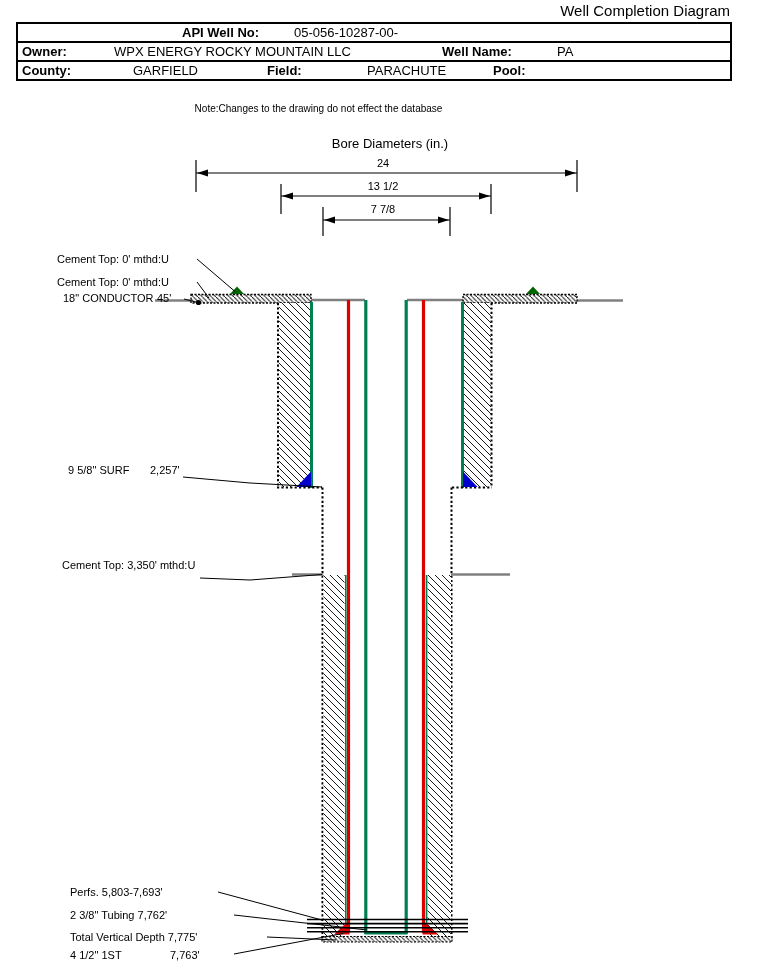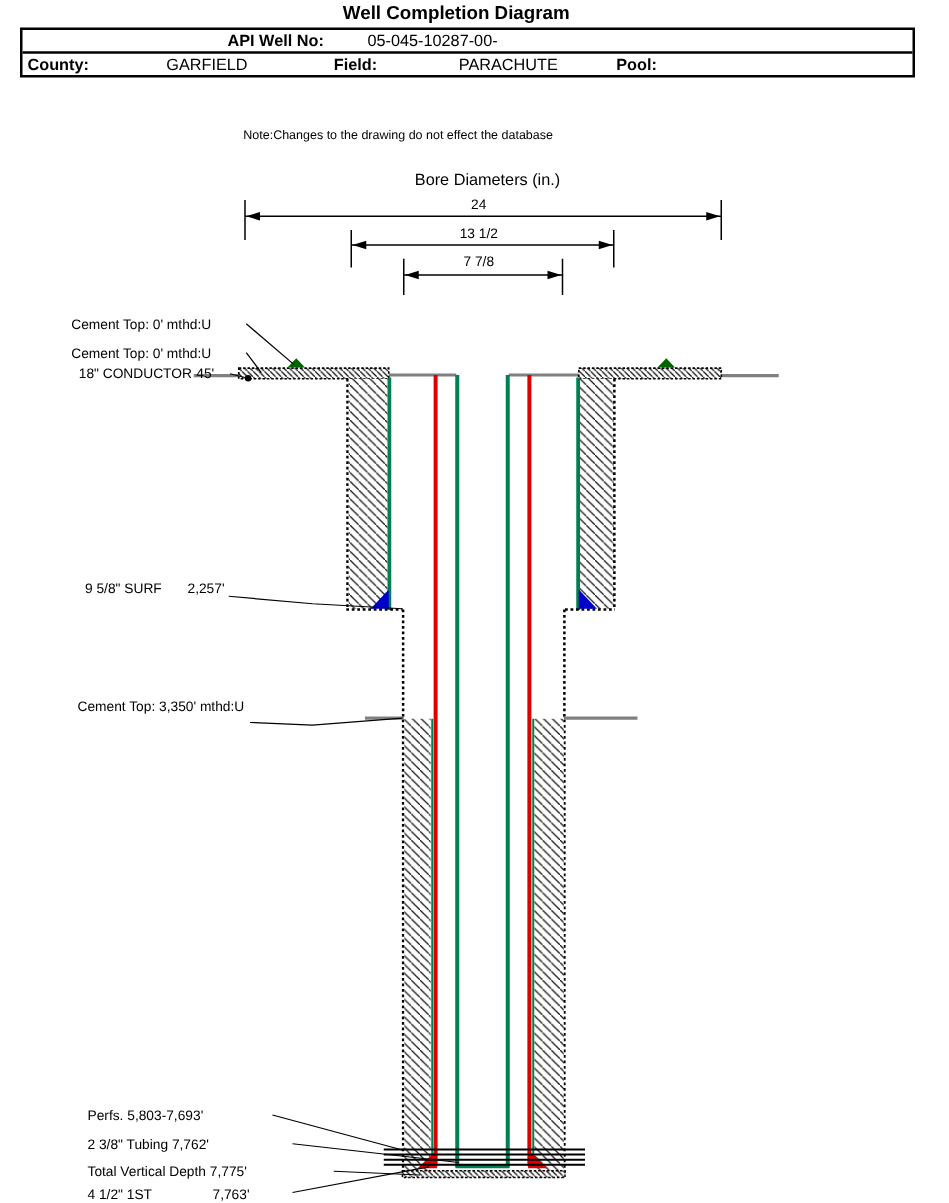"Well Completion Diagram" .page-title { font-weight: bold -> normal; text-align: center -> right }
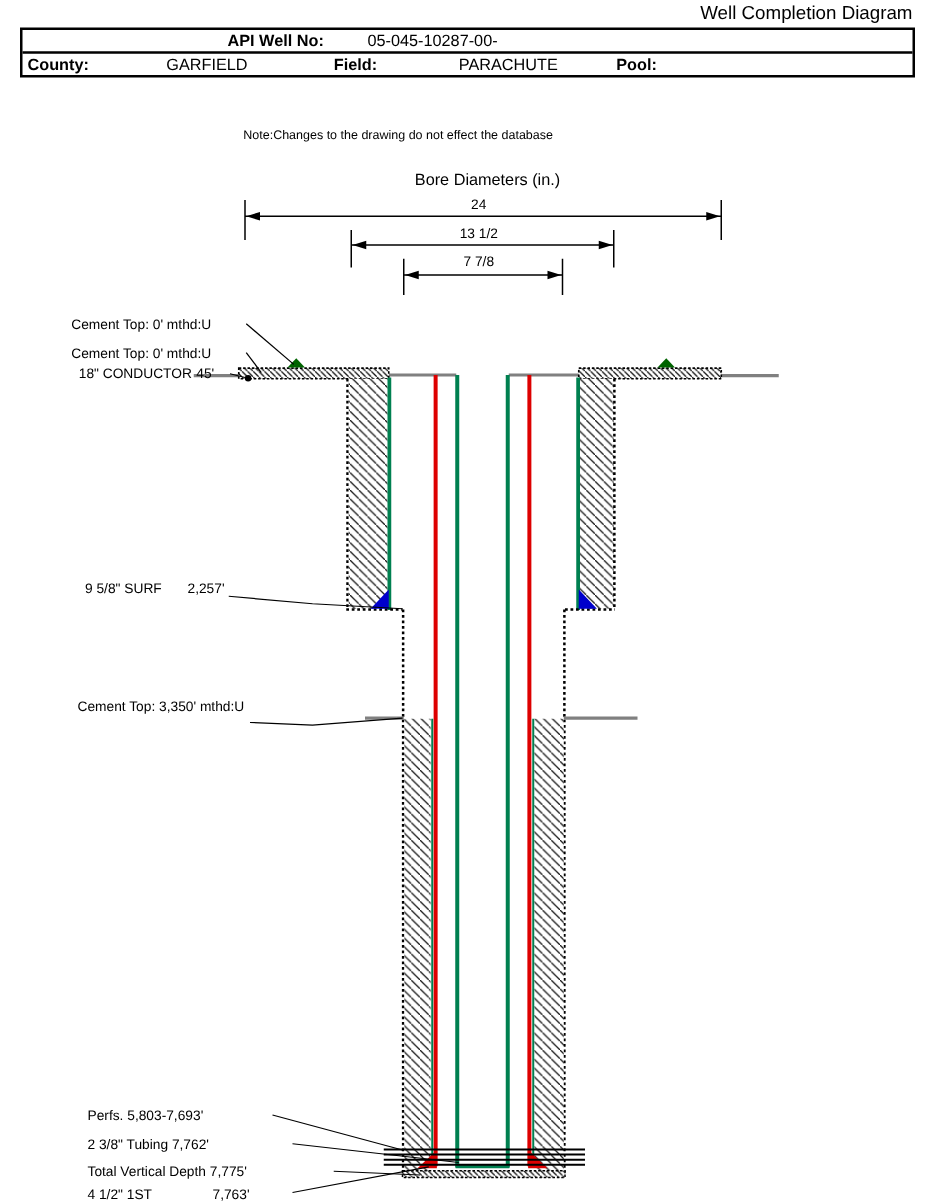"05-045-10287-00-" span { text: 05-045-10287-00- -> 05-056-10287-00- }
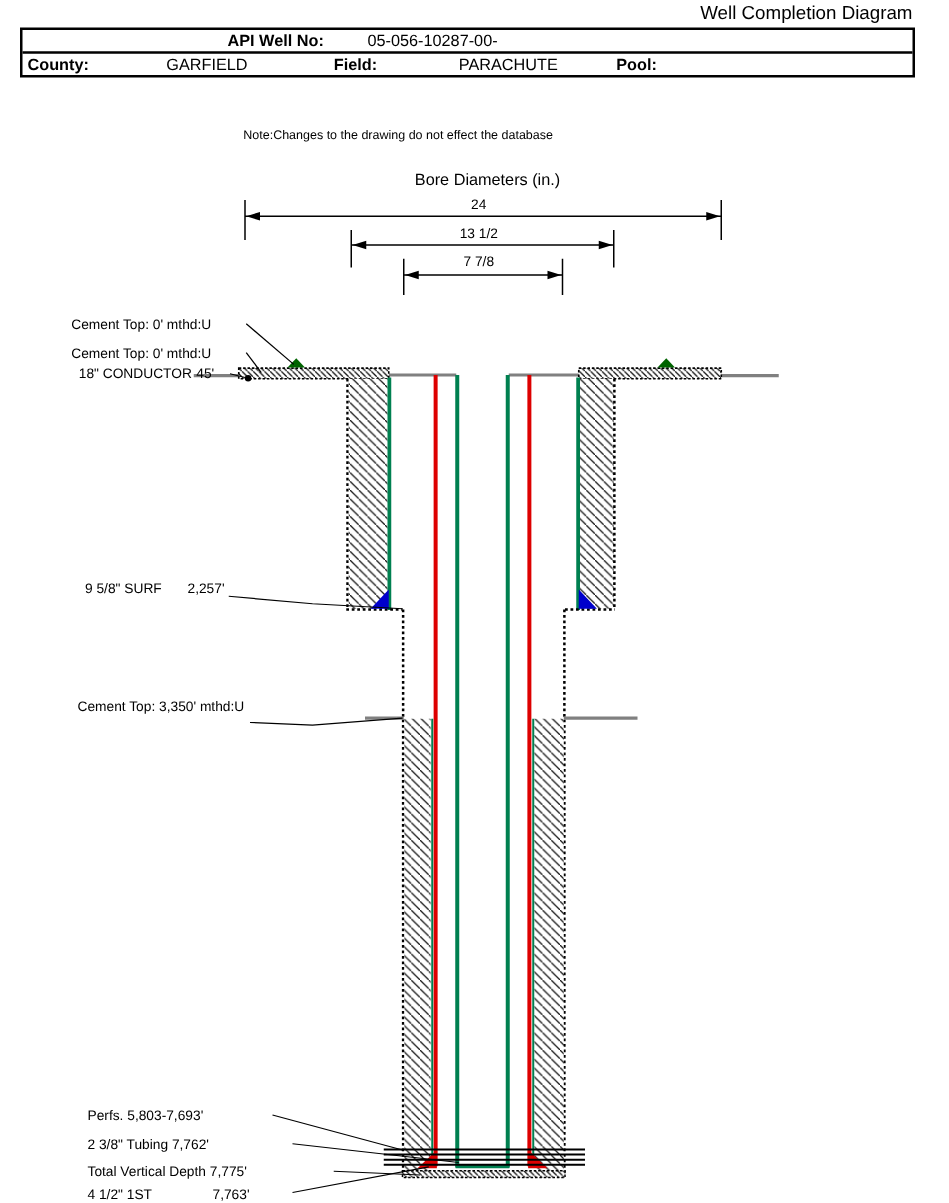"Owner:" div.t-row { html: none -> <div> <span>Owner:</span> <span>WPX ENERGY ROCKY MOUNTAIN LLC</span> <span>Well Name:</span> <span>PA</span> </div> }
